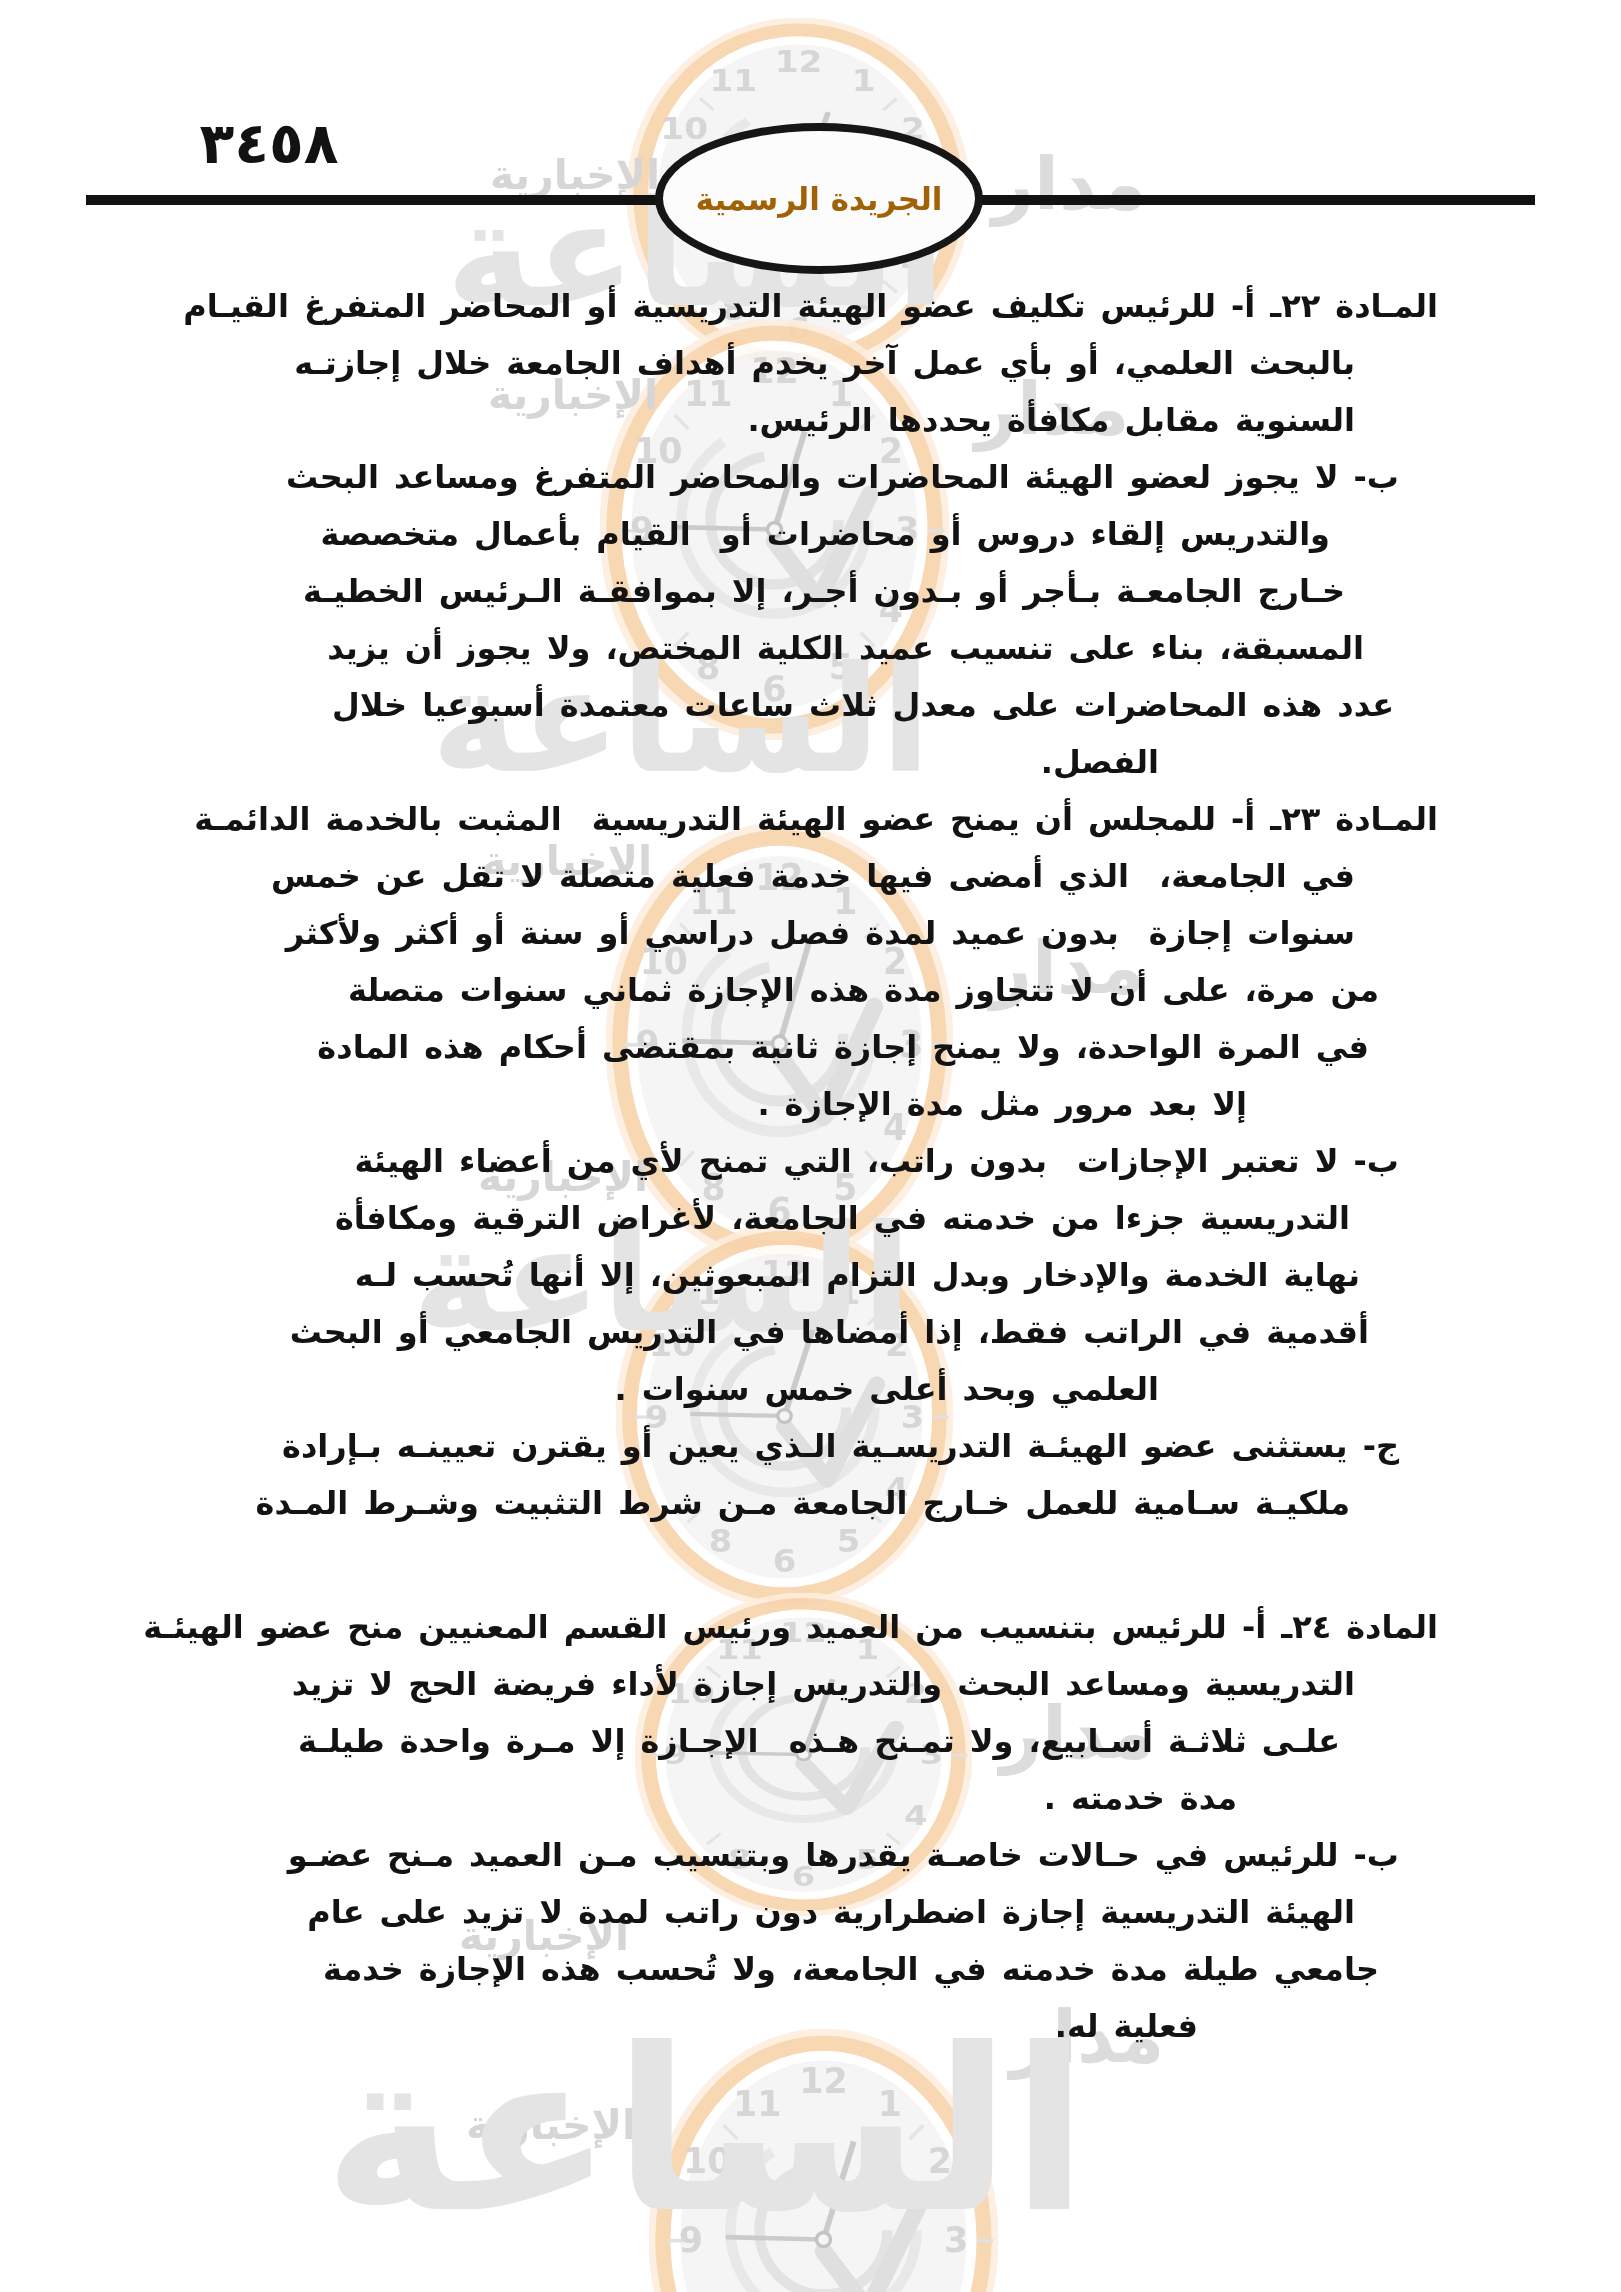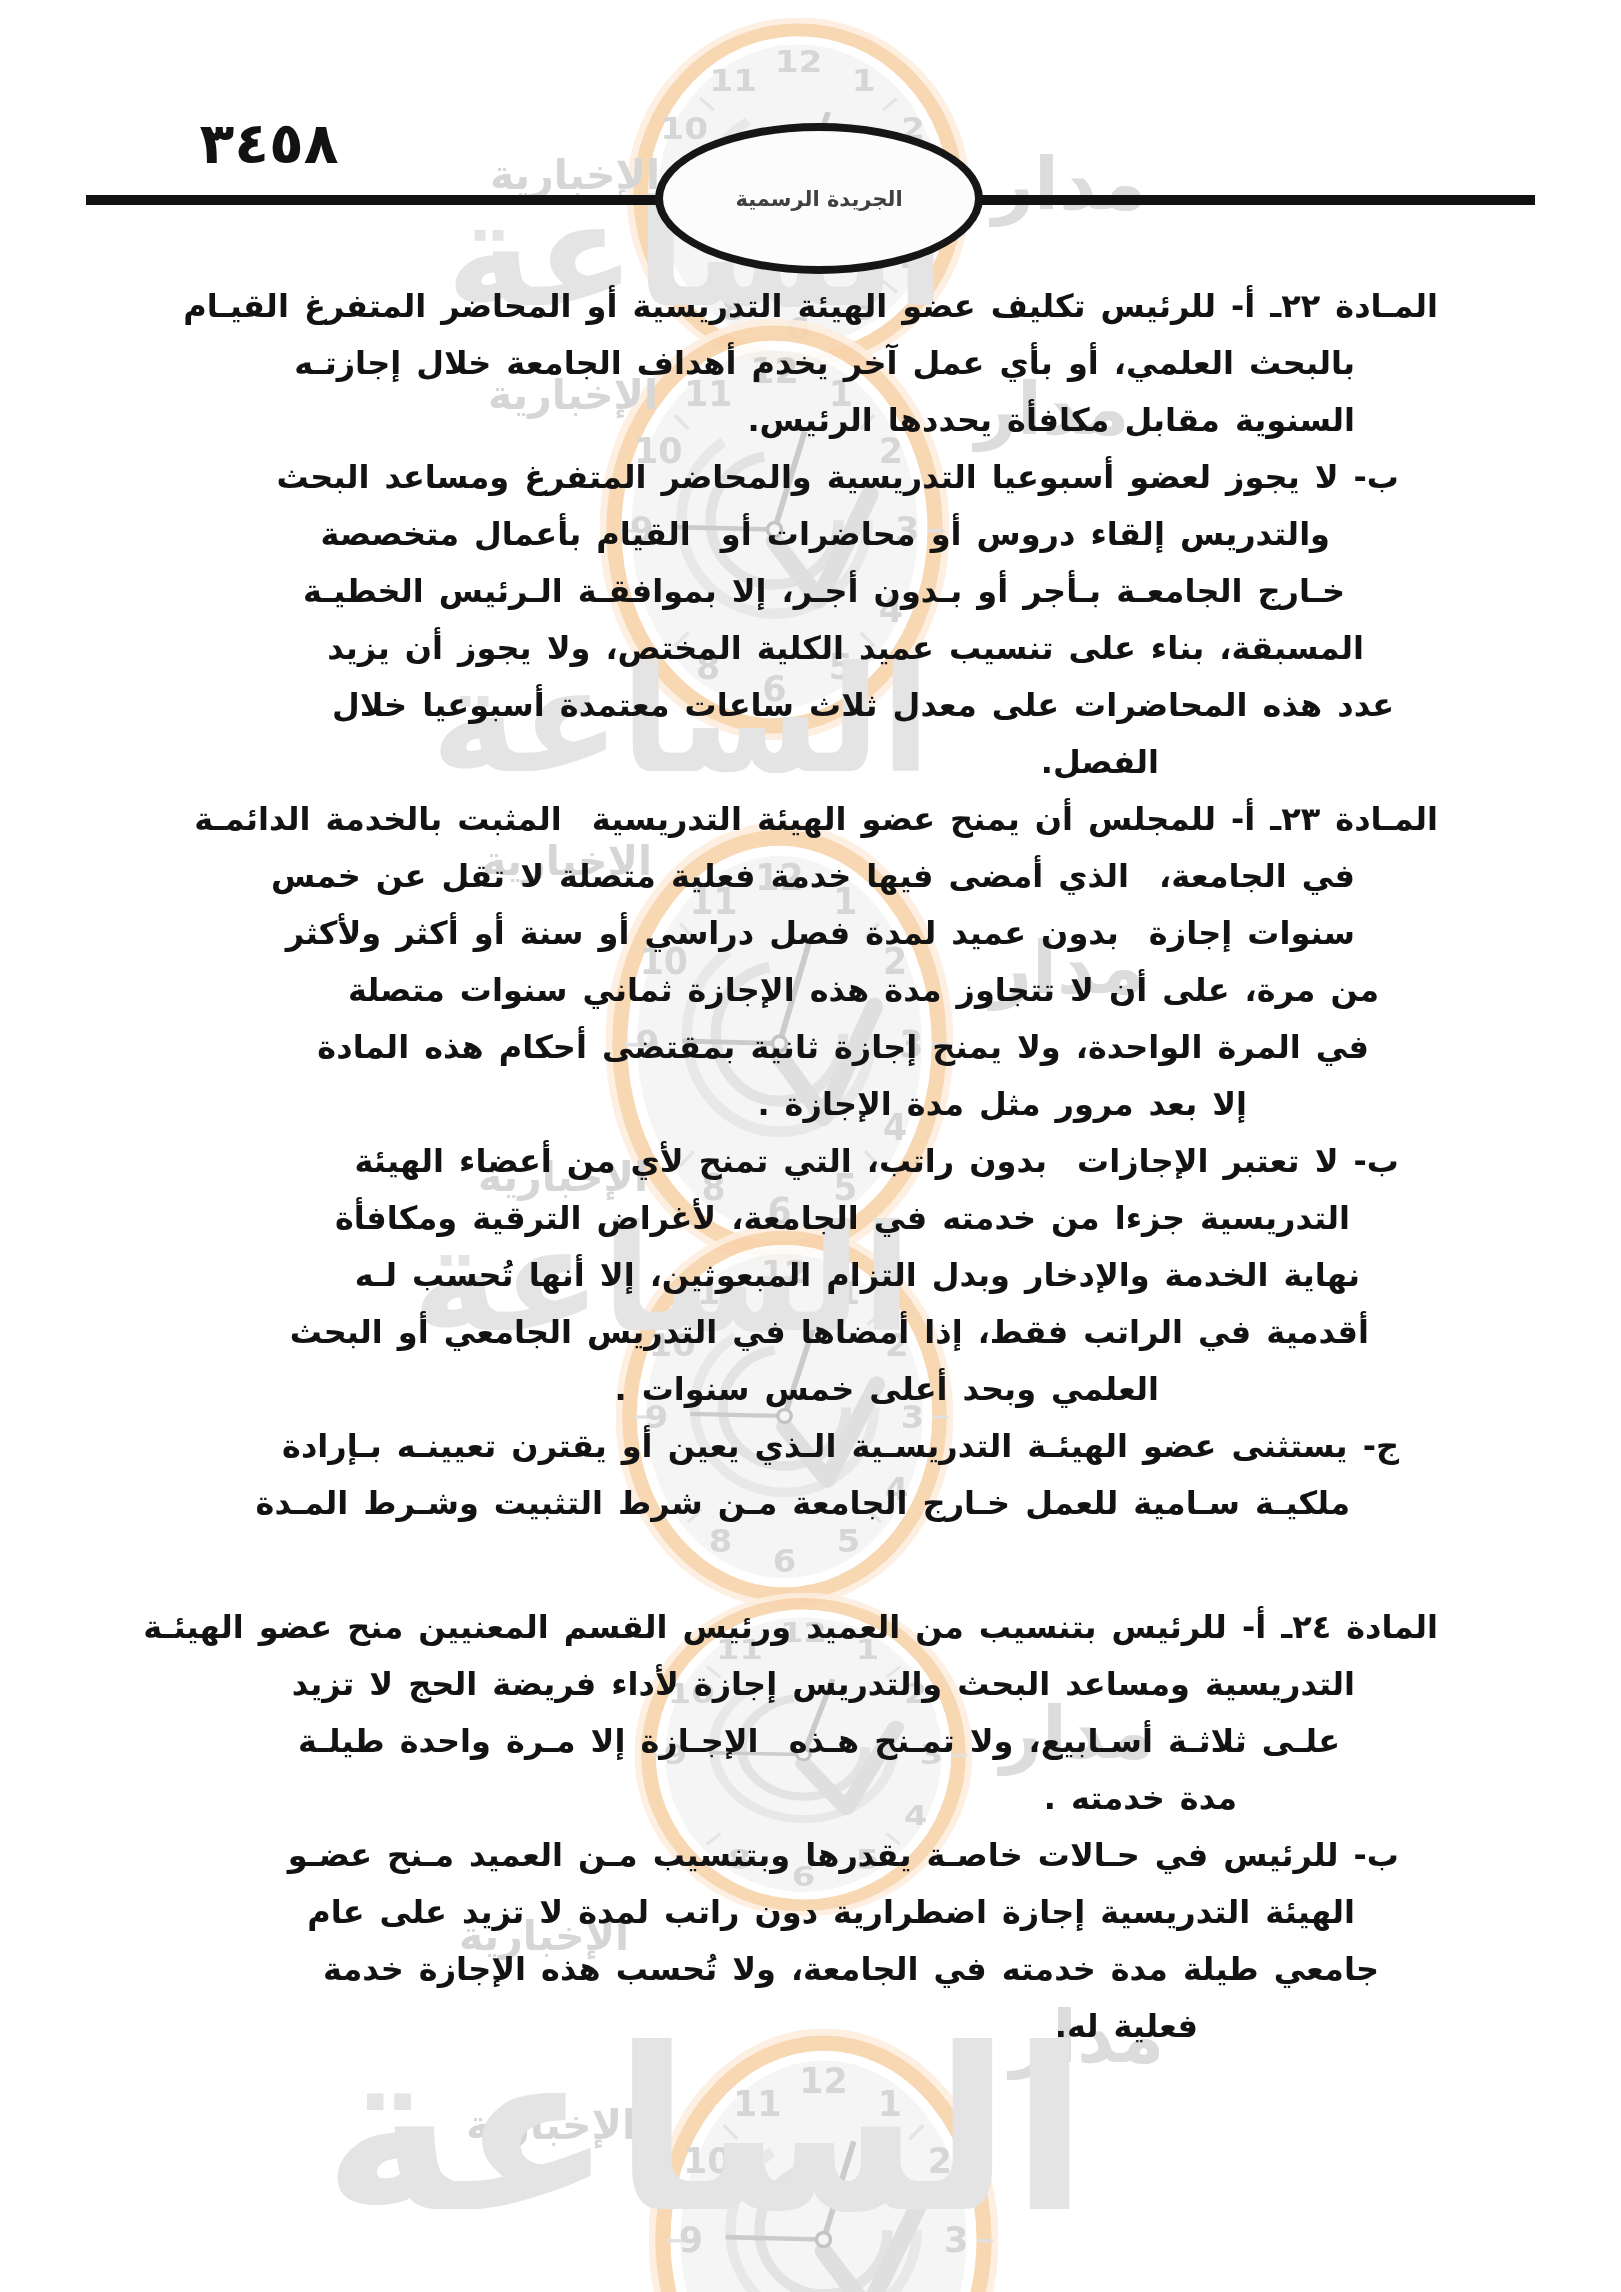"الجريدة الرسمية" .gazette-title { color: #404040 -> #a16207; font-size: 21px -> 31px }
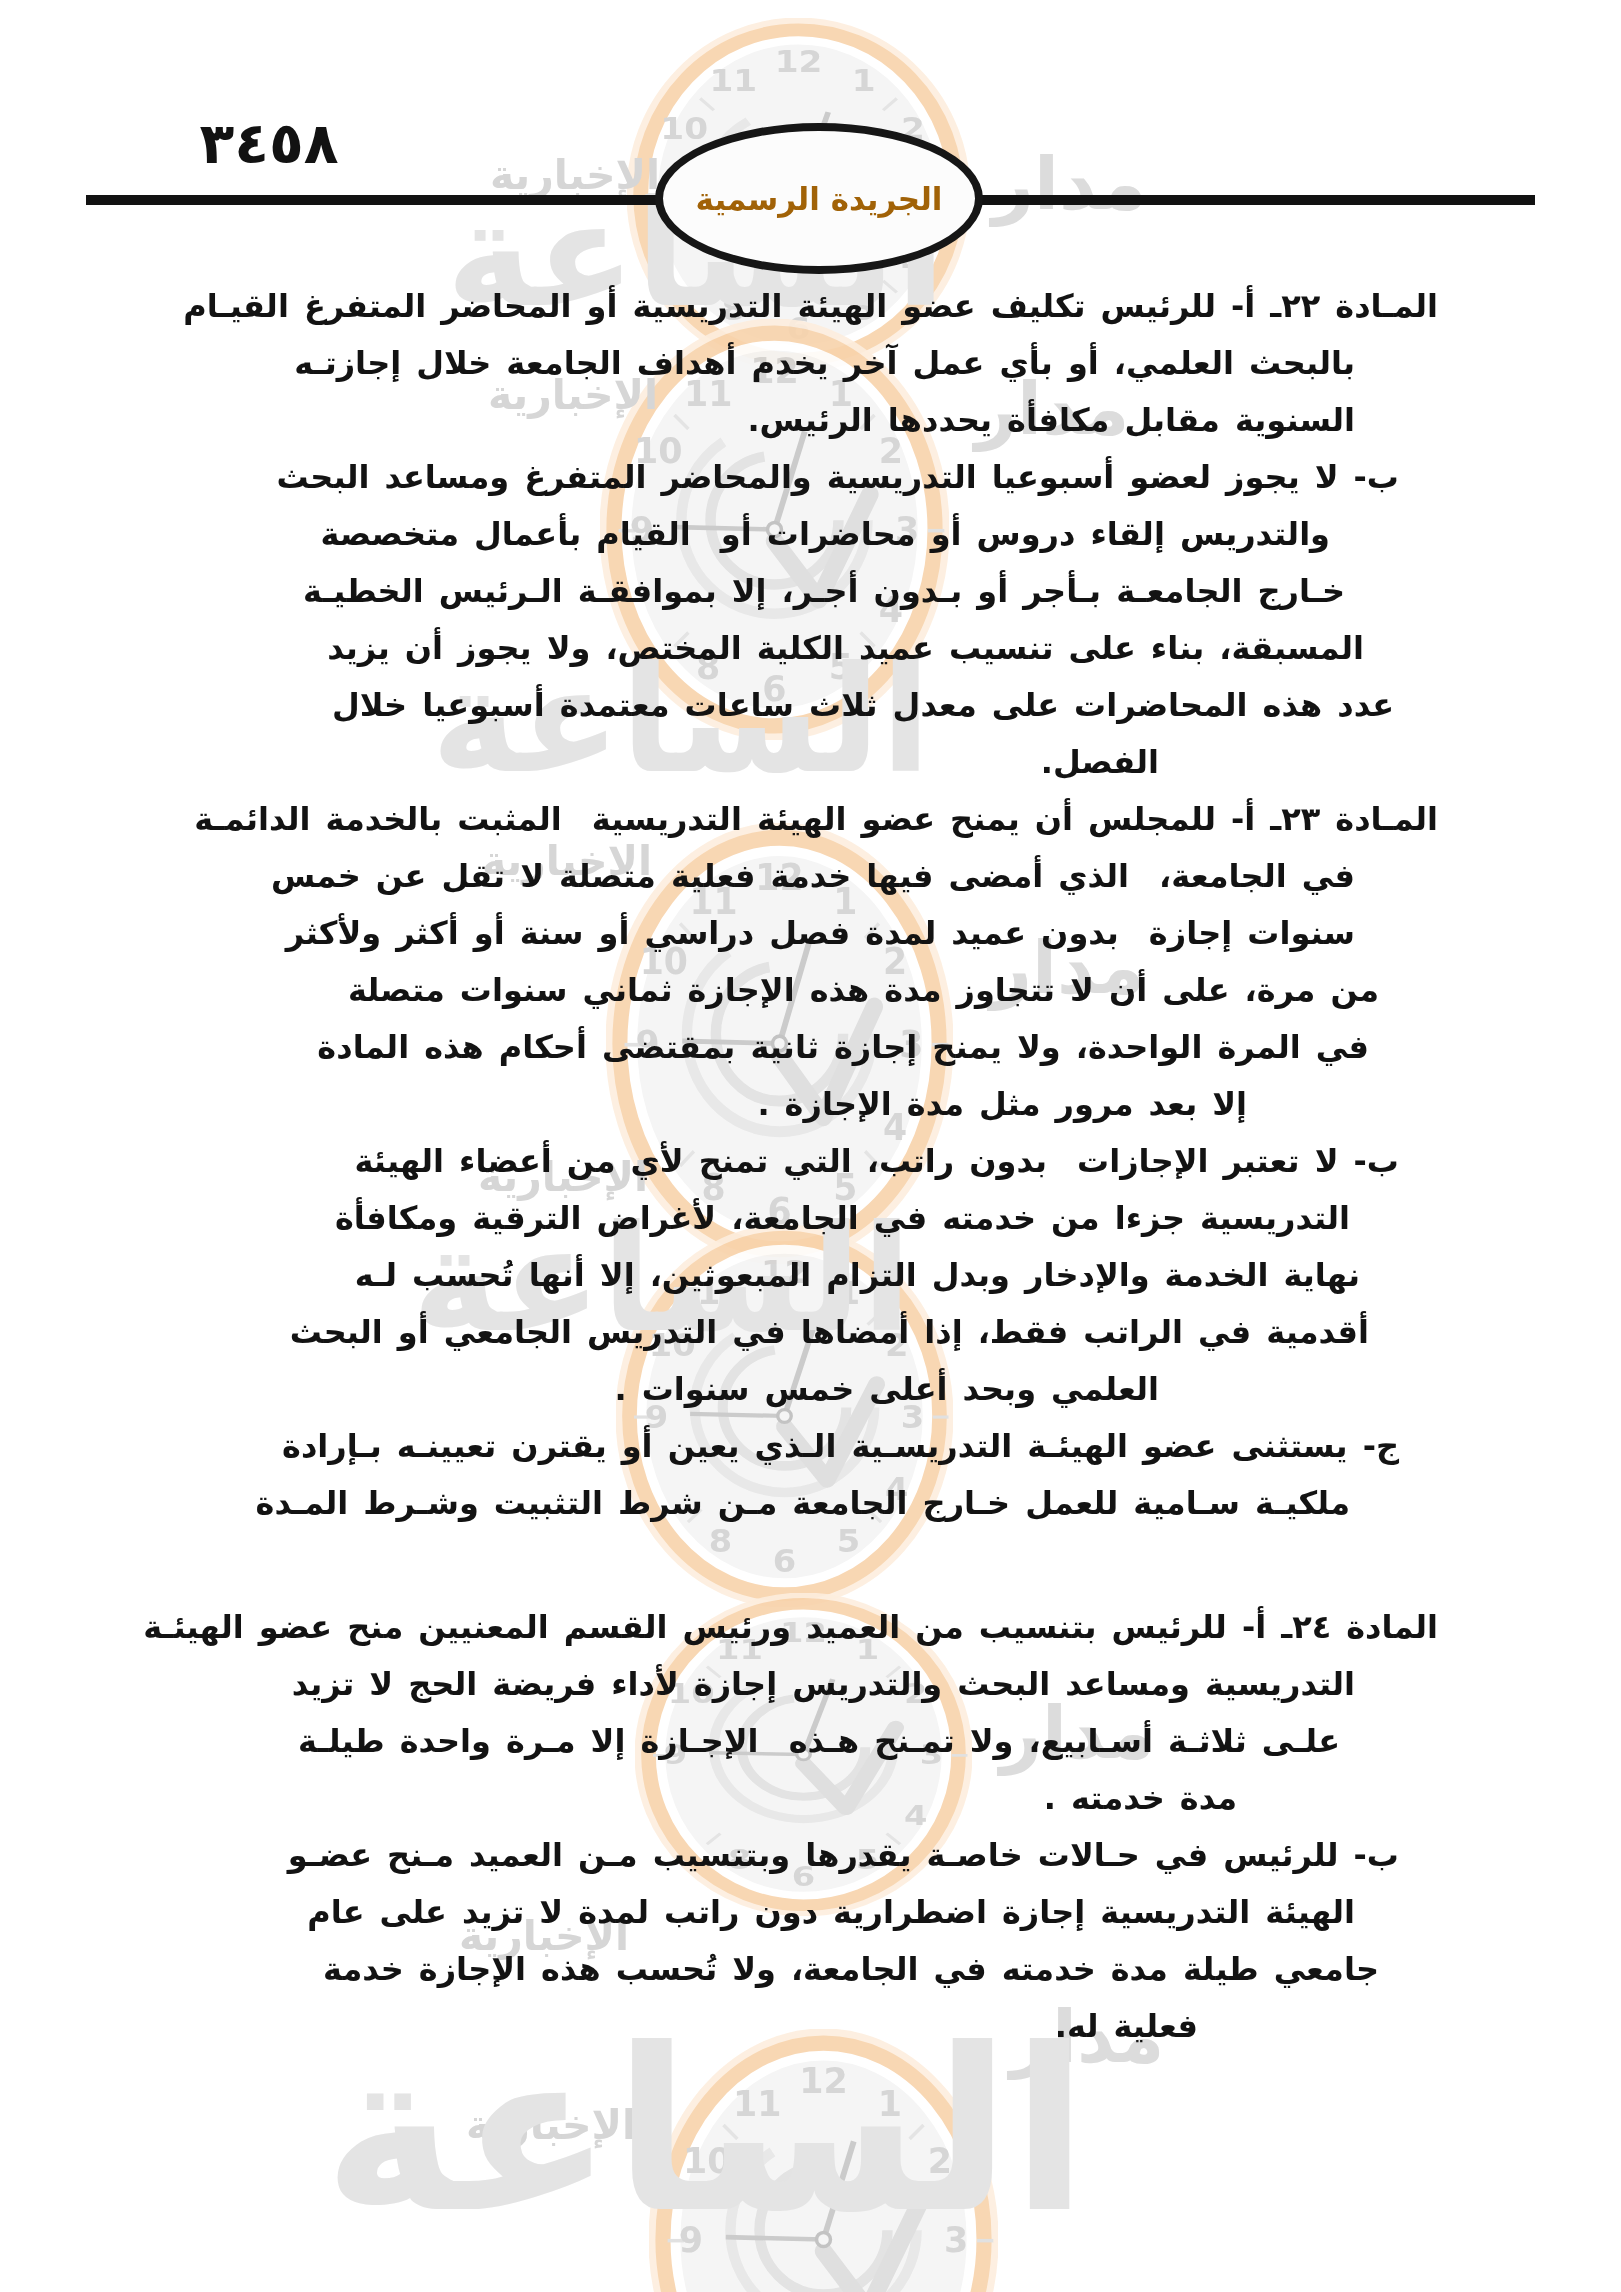"ب- لا يجوز لعضو أسبوعيا" div.text-line { text: أسبوعيا التدريسية -> الهيئة المحاضرات }
